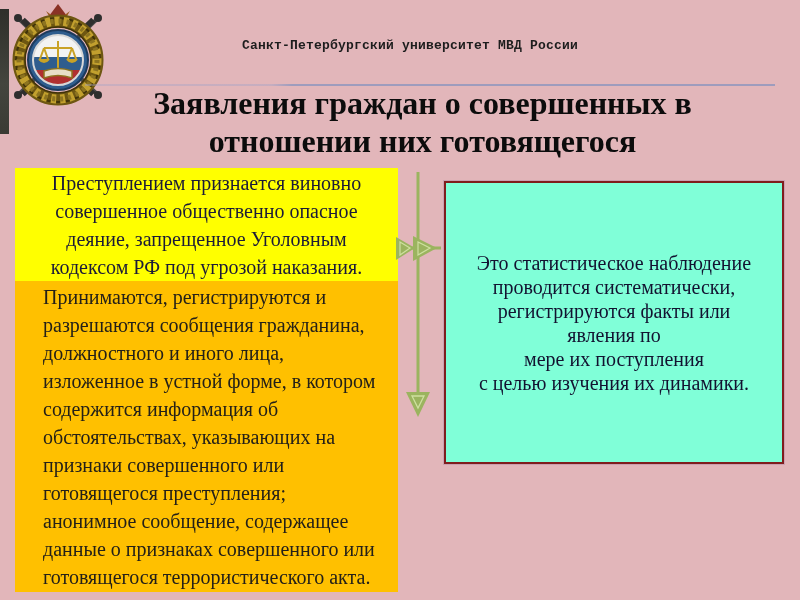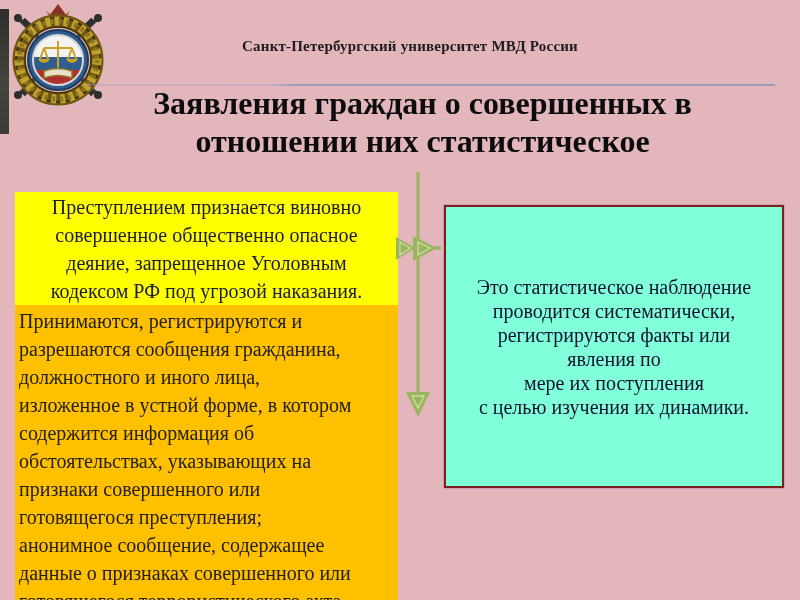"Санкт-Петербургский университет МВД" .univ-title { font-family: Liberation Serif, serif -> Liberation Mono, monospace; font-size: 15px -> 13px }
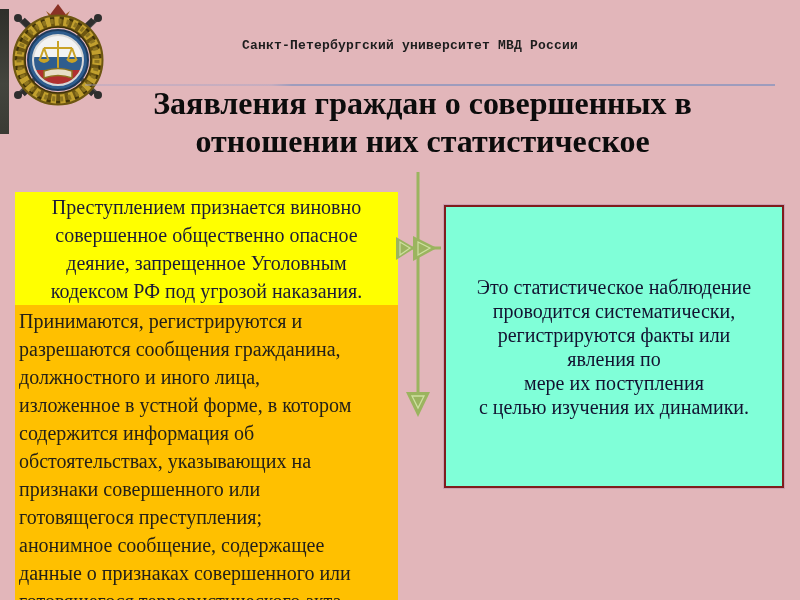"Заявления граждан о совершенных в" div.slide-title { text: статистическое -> готовящегося }
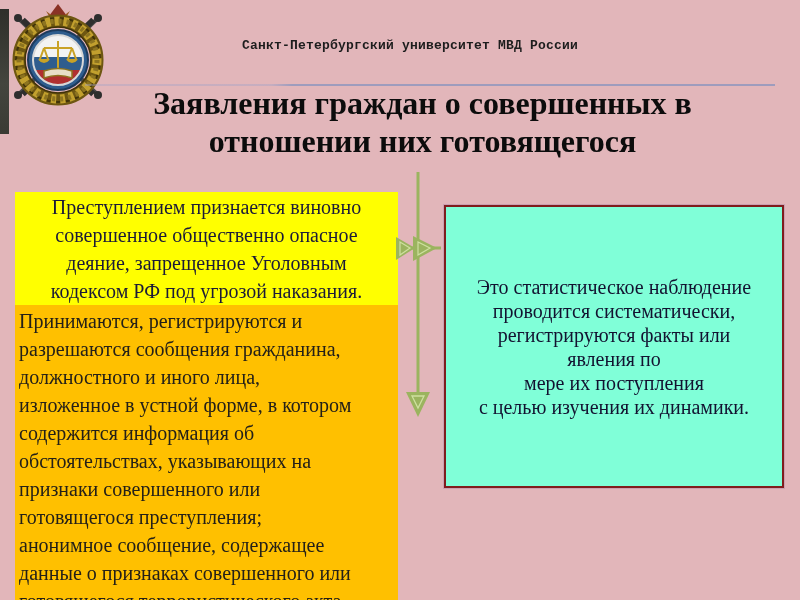"Преступлением признается виновно" .txt-box { margin-top: 24px -> none }
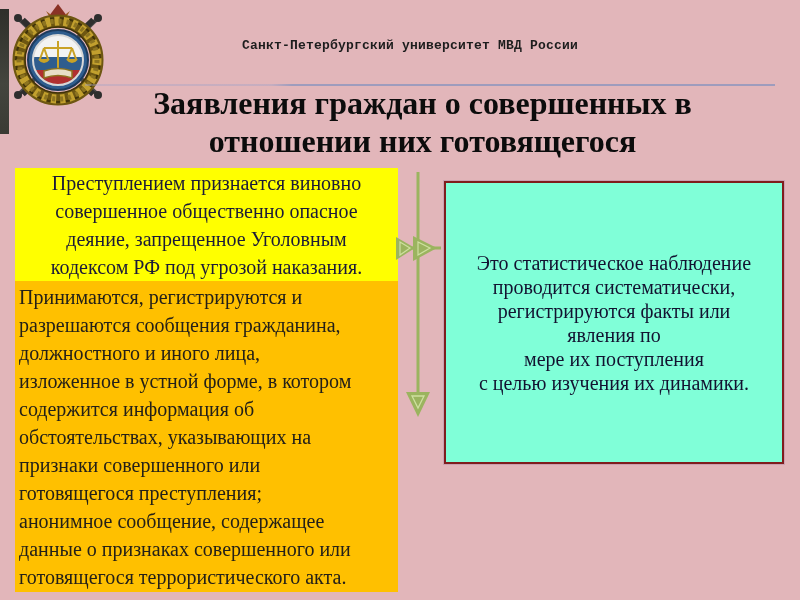"Принимаются, регистрируются и" .box-orange { padding: 2px 6px 0 4px -> 2px 6px 0 28px }
